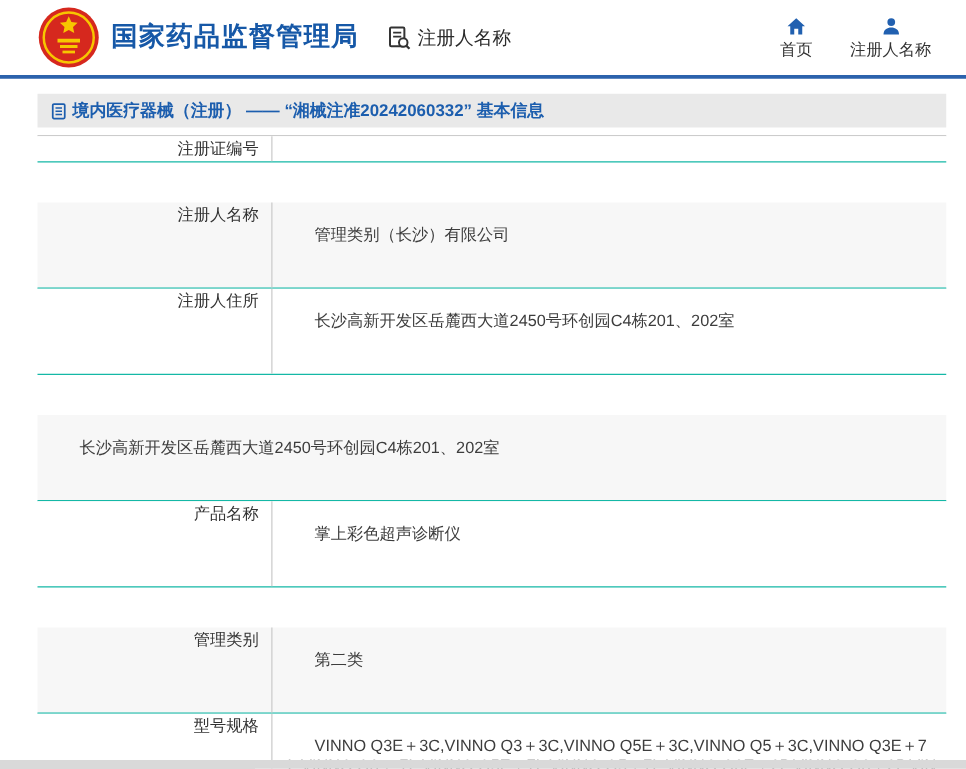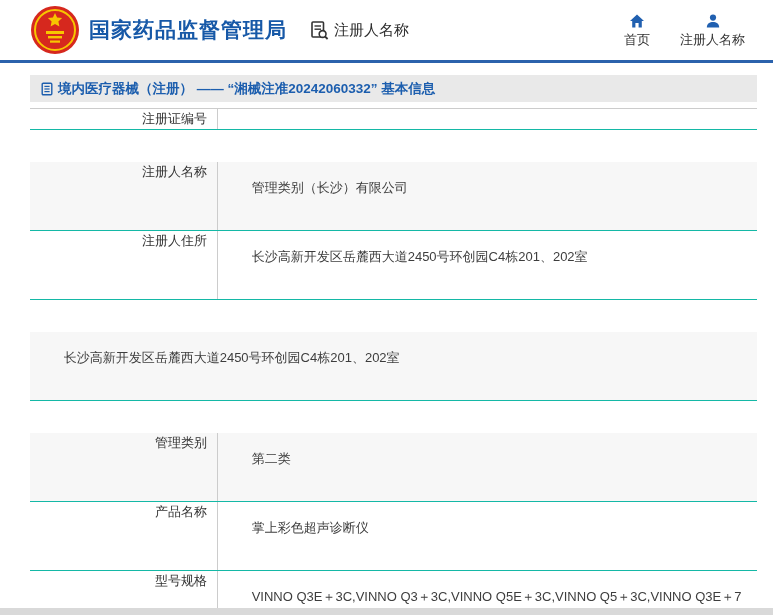"管理类别" div.t-row { order: before "产品名称" -> after "产品名称" }
